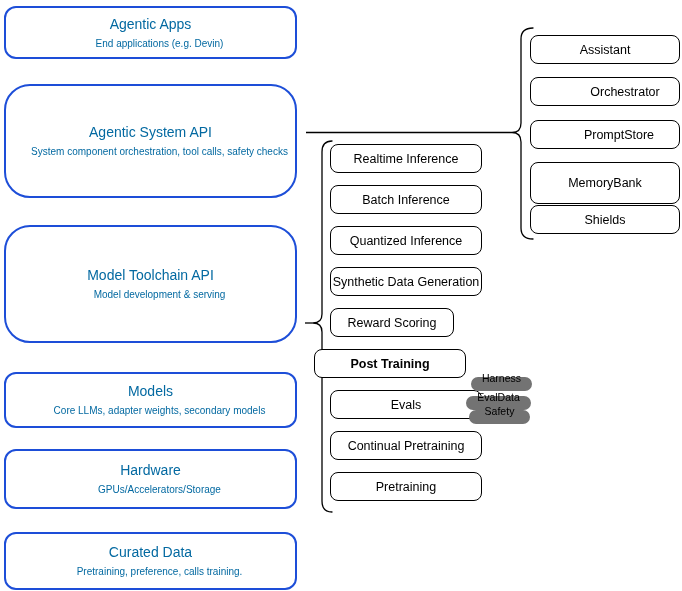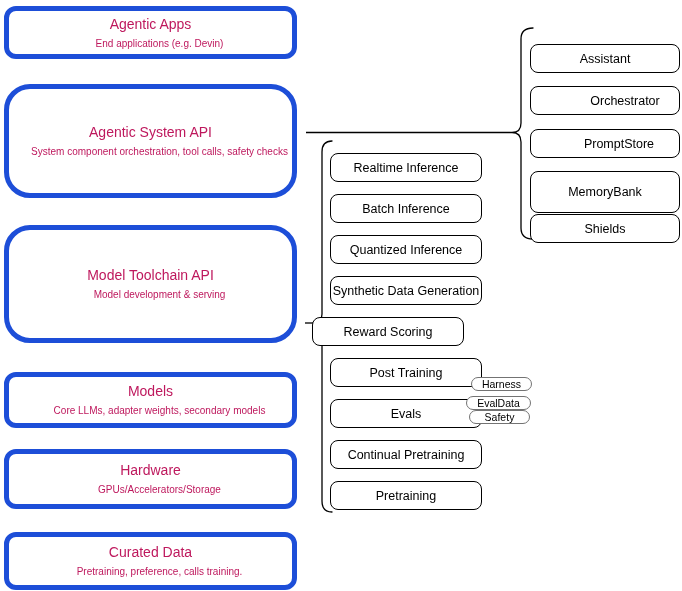"Agentic Apps" .node { border: 5px solid #1d4ed8 -> 2px solid #1d4ed8; color: #be185d -> #0369a1 }
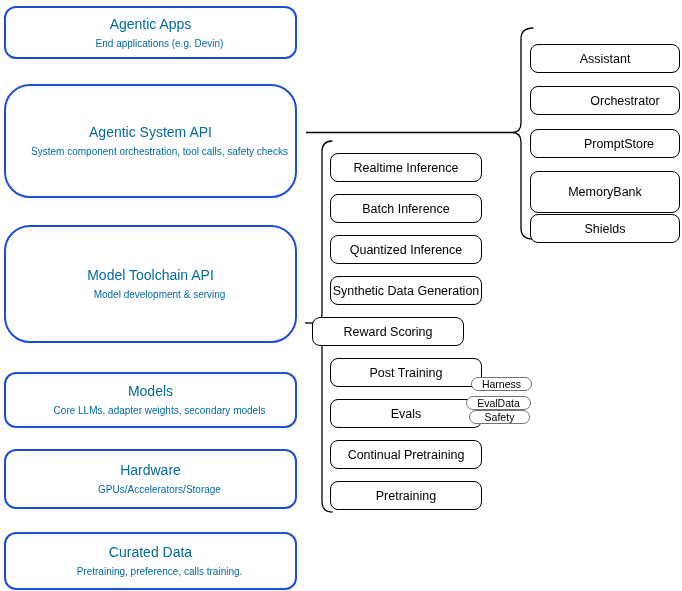"Assistant" .svc { margin-top: 9px -> none }
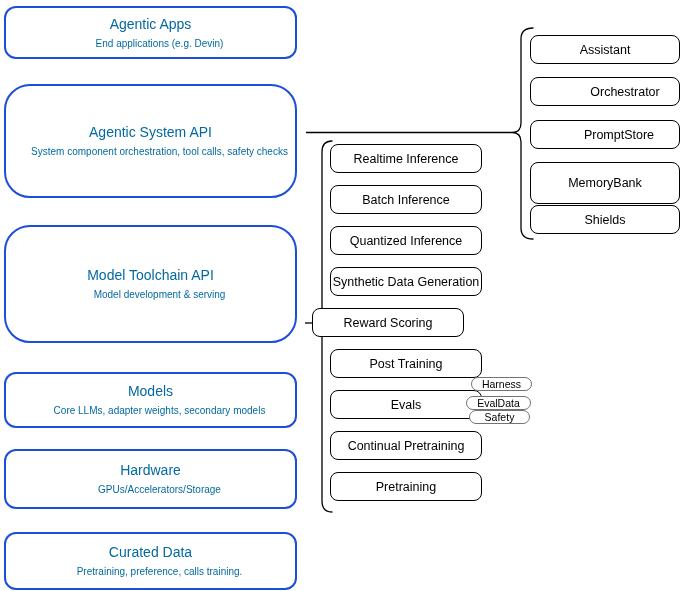"Reward Scoring" .m5 { left: 312px -> 330px; width: 152px -> 124px }
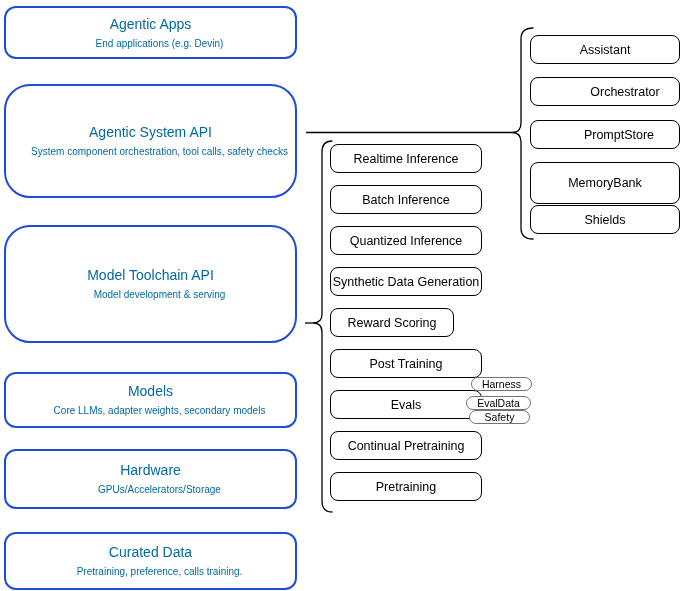"Post Training" .m6 { font-weight: none -> bold; left: 330px -> 314px }
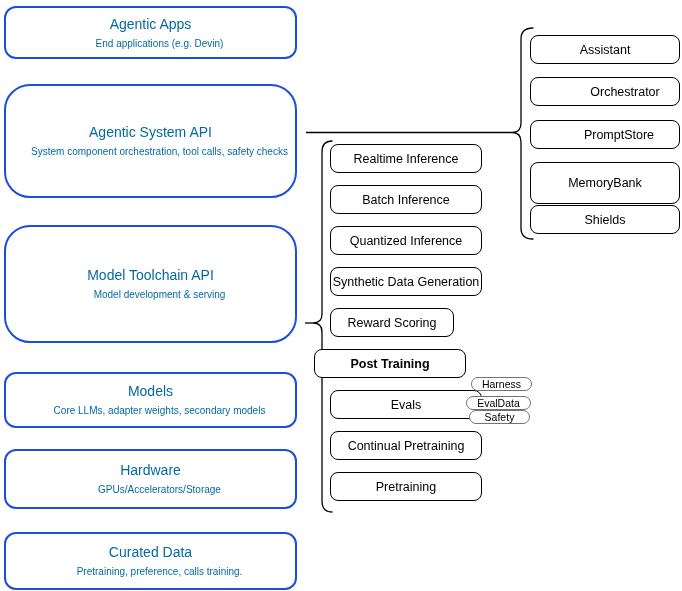"Harness" .tag { align-items: flex-start -> flex-end; border: 1px solid #737373 -> 7px solid #737373 }
